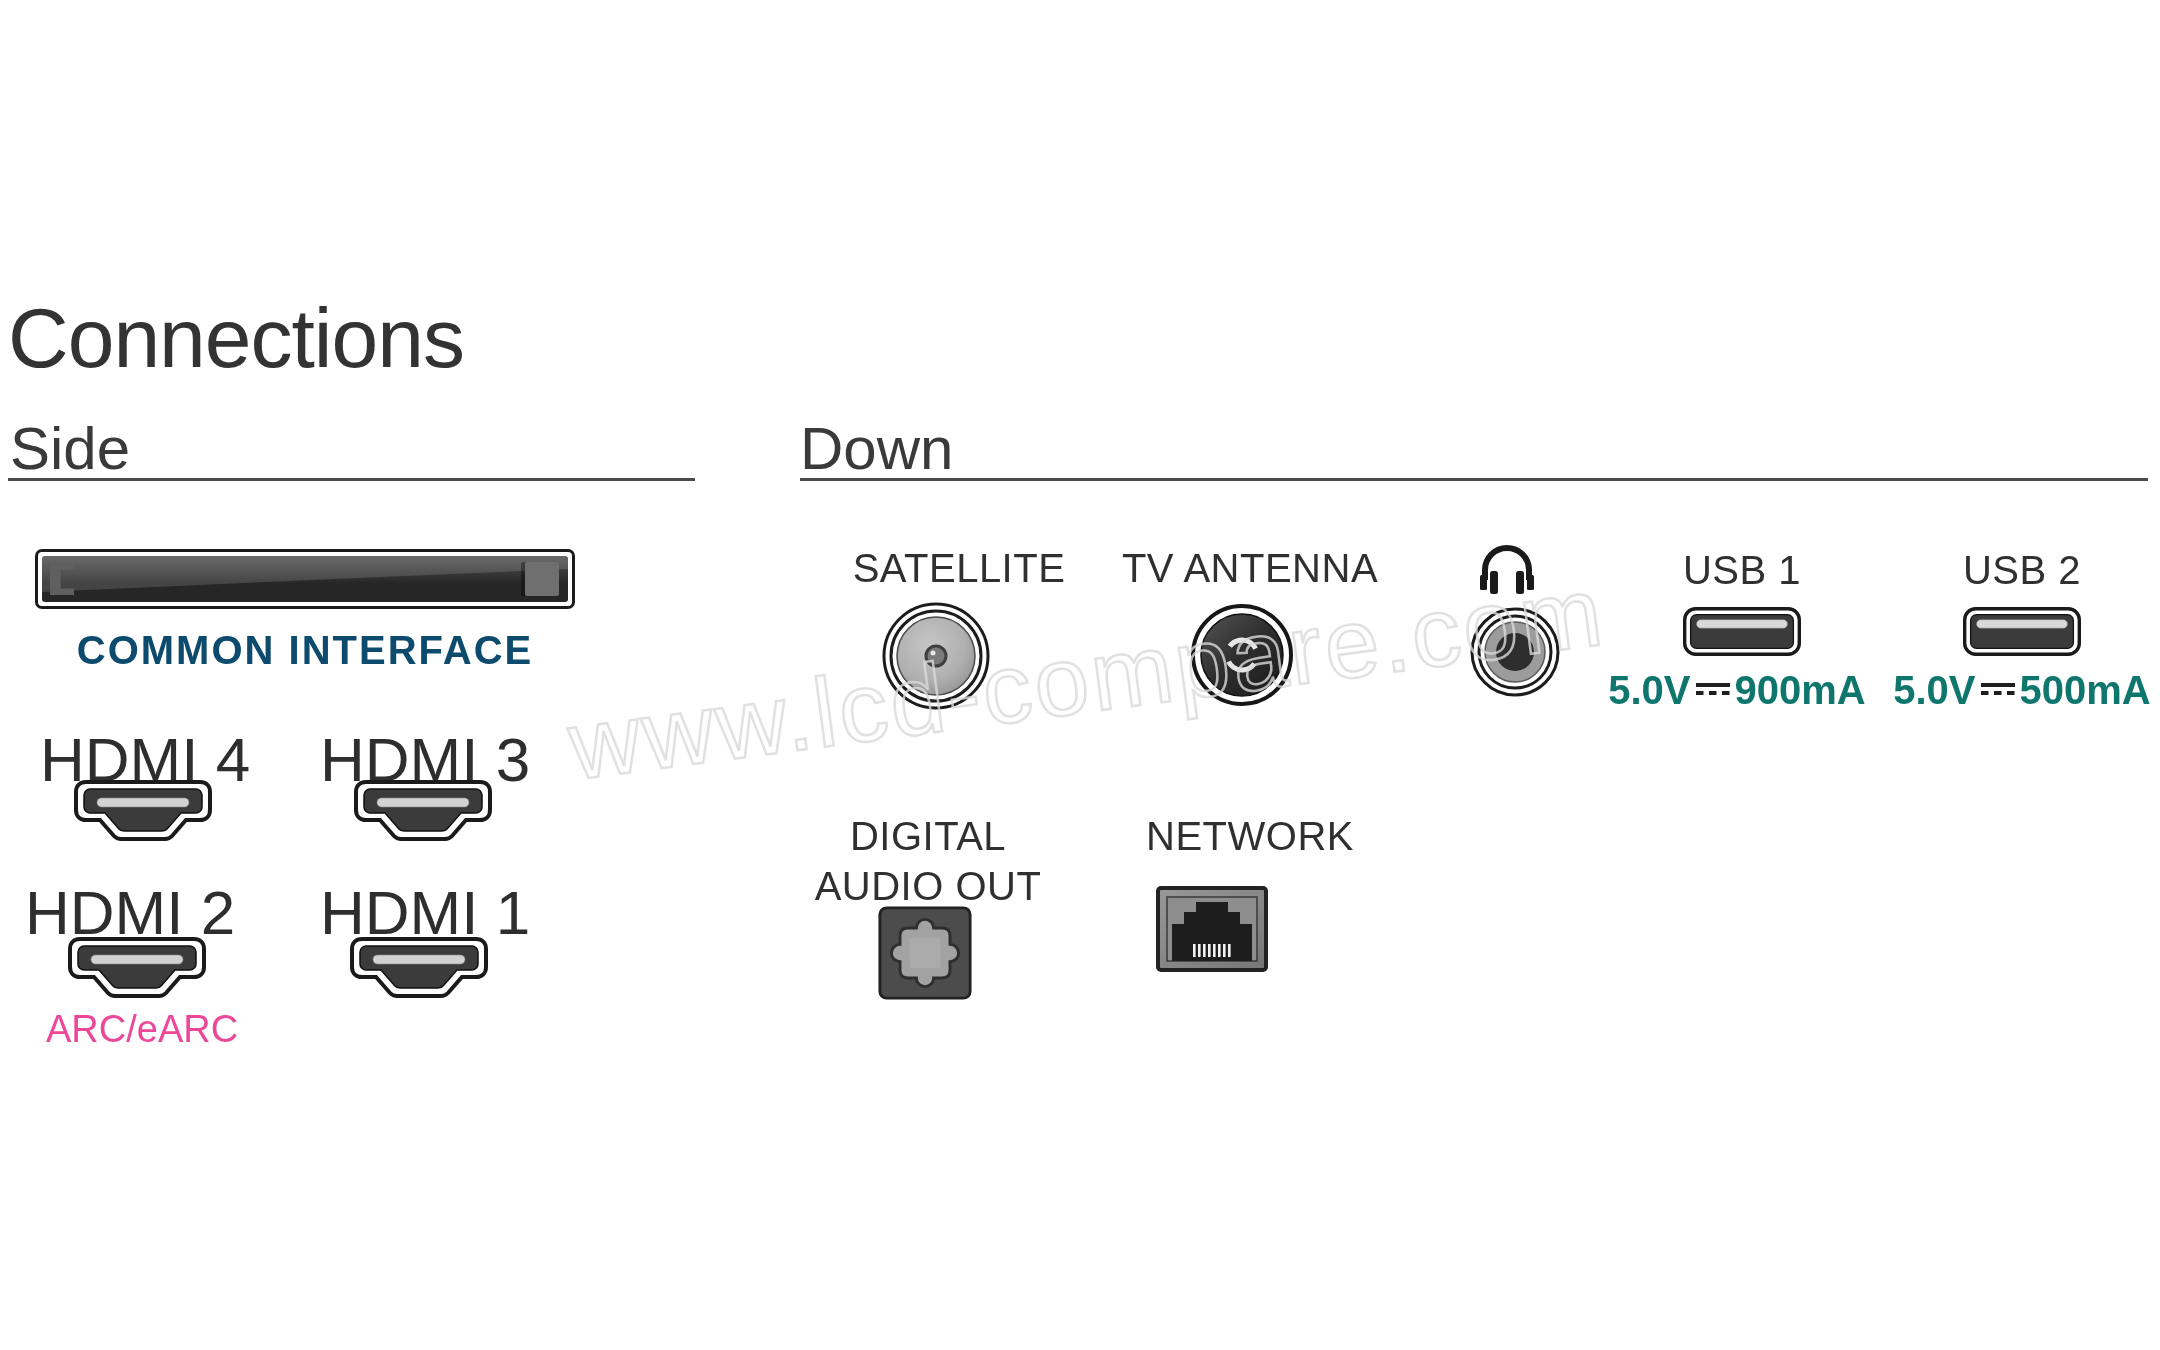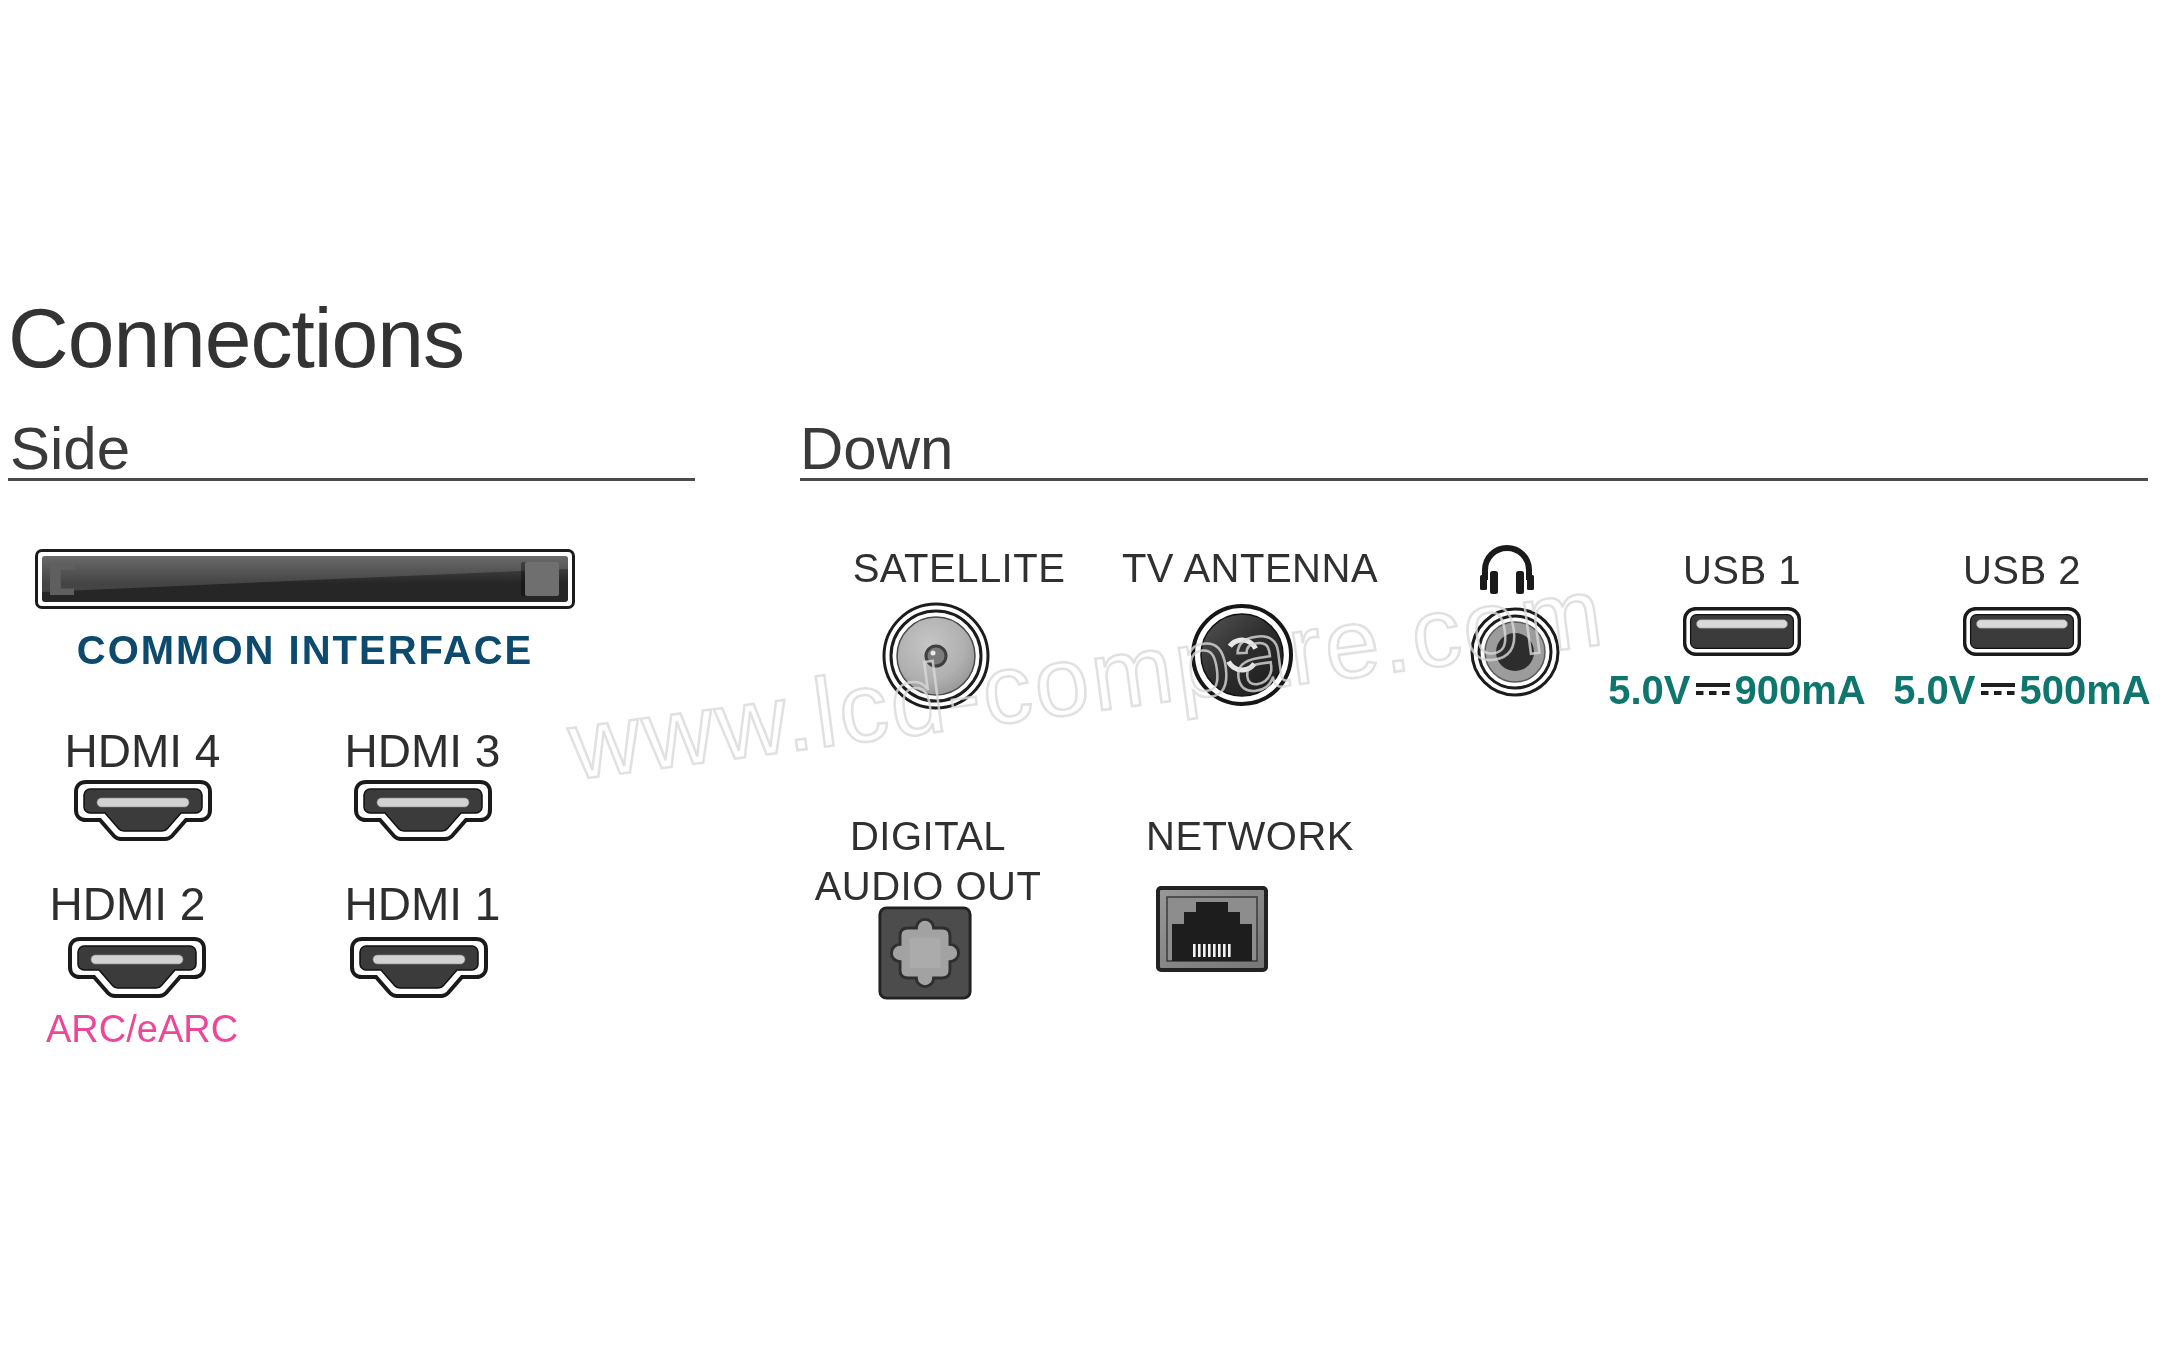"HDMI 4" .hdmi-label { font-size: 46px -> 62px }
